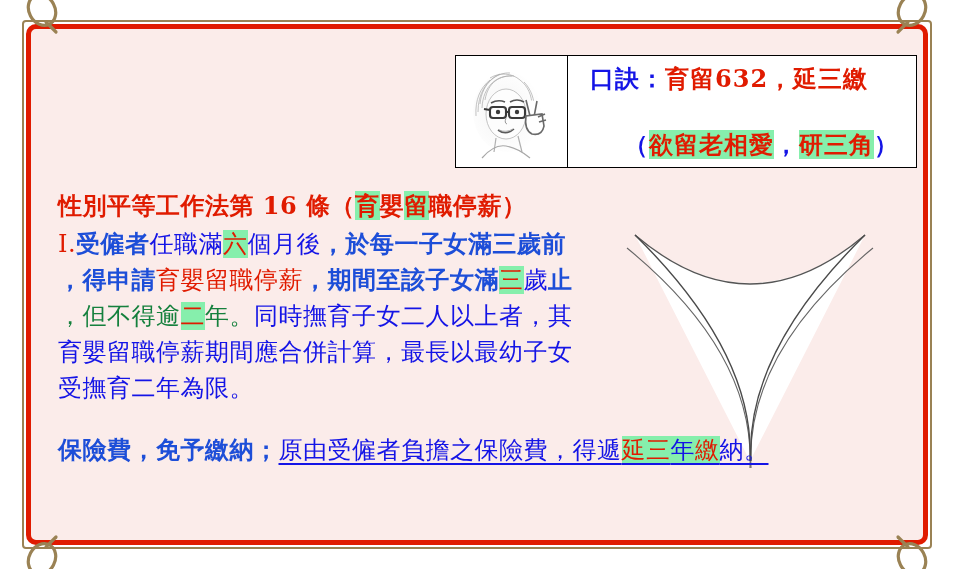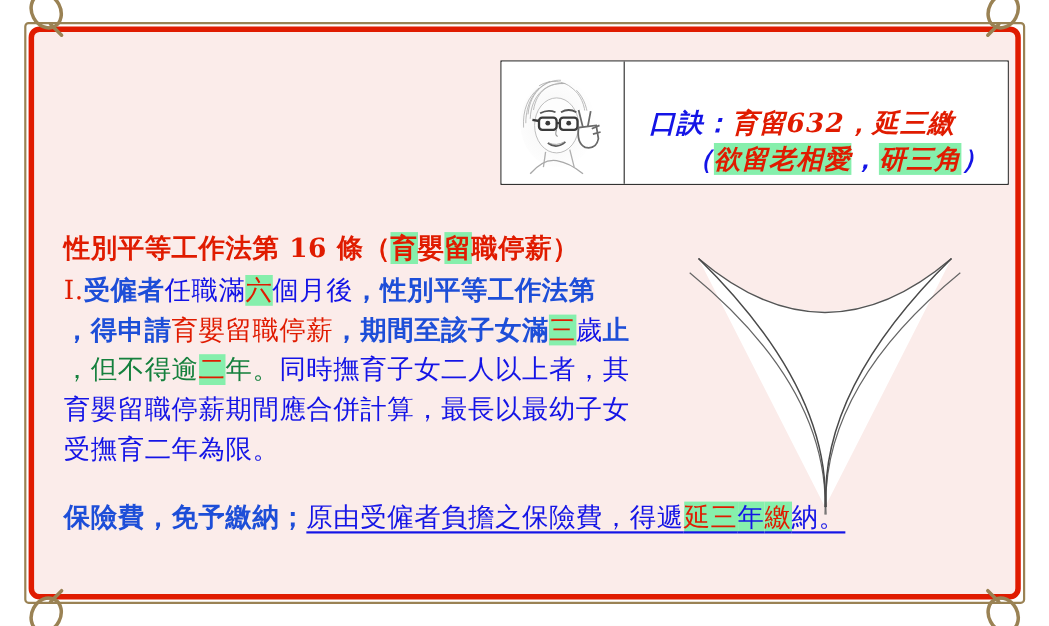"口訣：育留632，延三繳" .mnemonic-text-cell { font-style: italic -> none; justify-content: flex-end -> space-between }
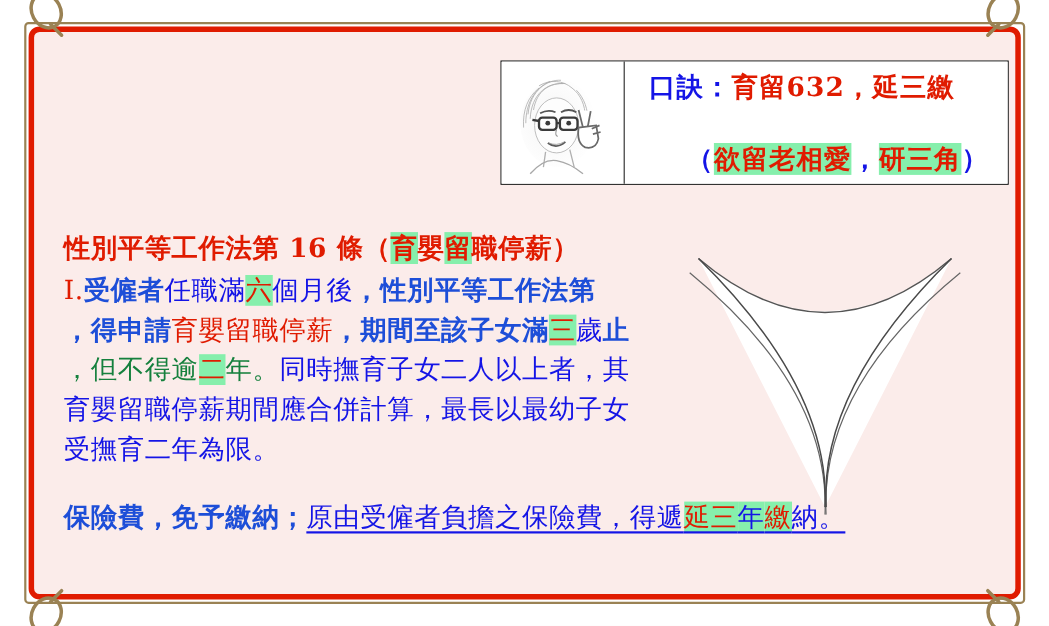"性別平等工作法第 16 條（育嬰留職停薪）" .law-body { top: 180px -> 160px }
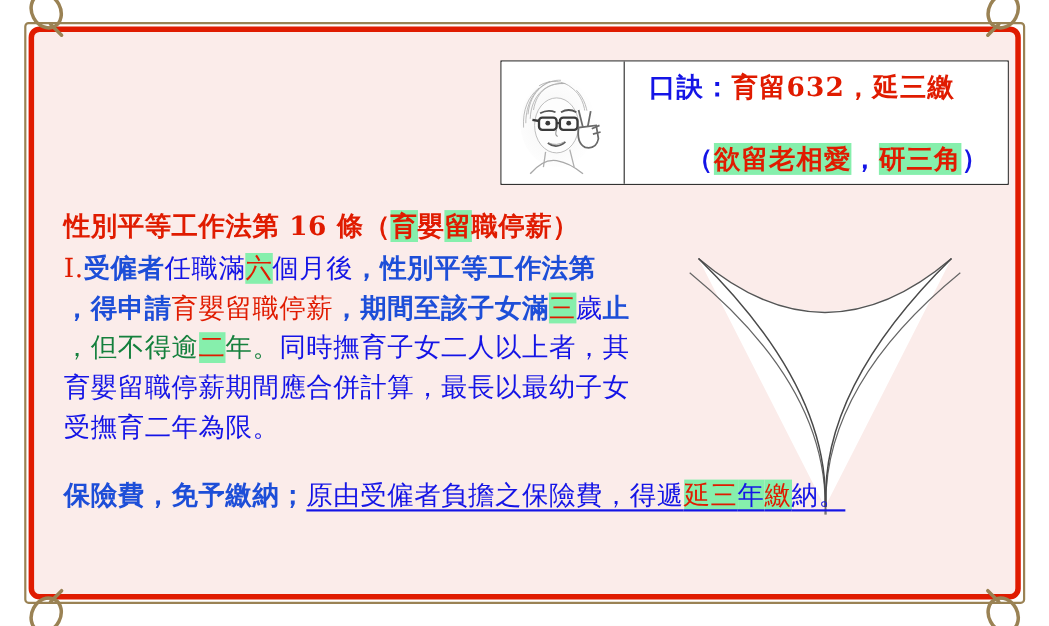"，性別平等工作法第" span.cnavy { text: 性別平等工作法第 -> 於每一子女滿三歲前 }
